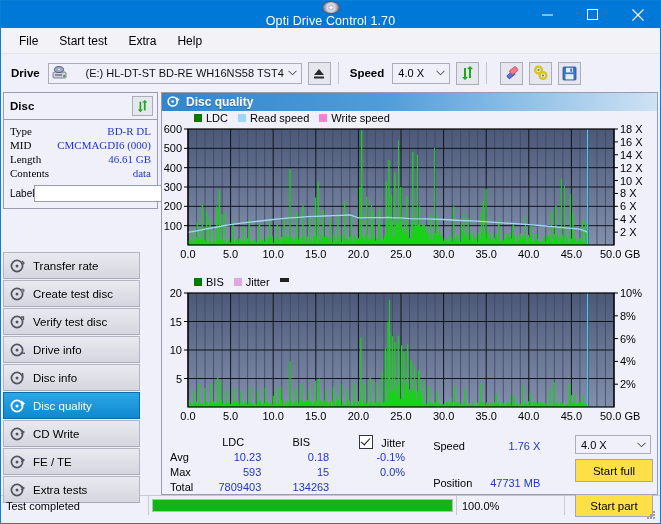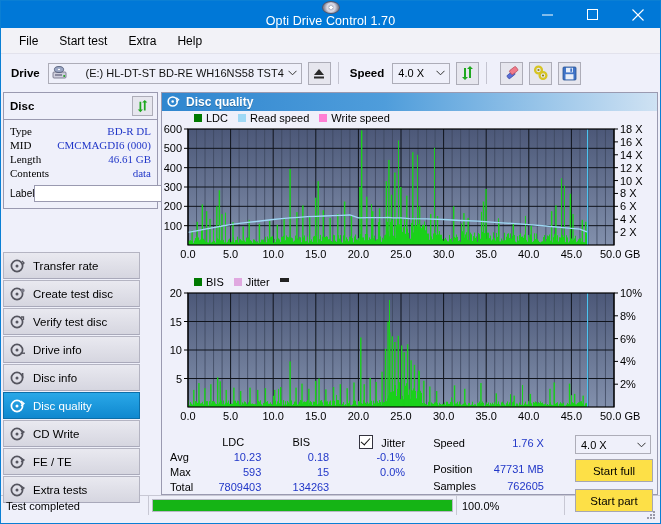"Samples" tr { html: <tr> <td>Samples</td> <td>762605</td> </tr> -> none }
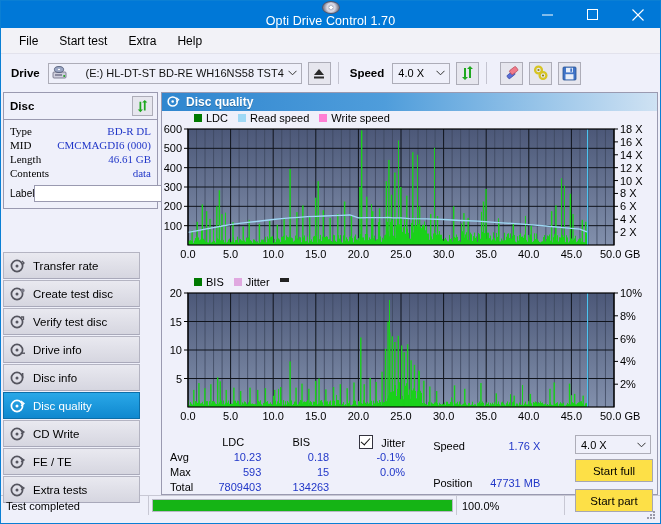"Start part" div.btn { margin-top: 7px -> 12px }
